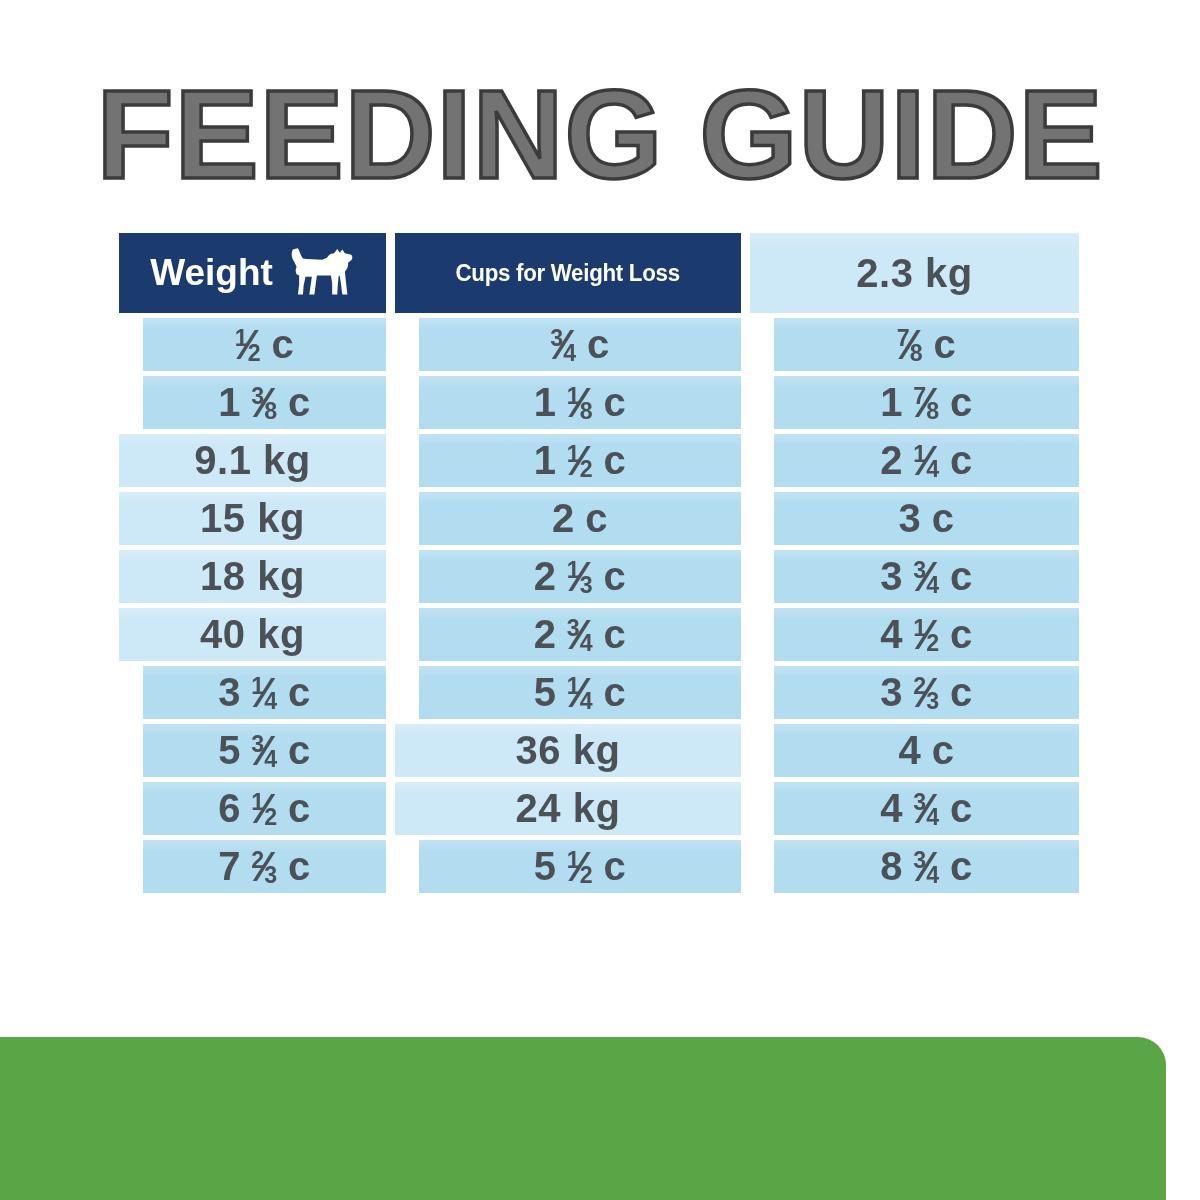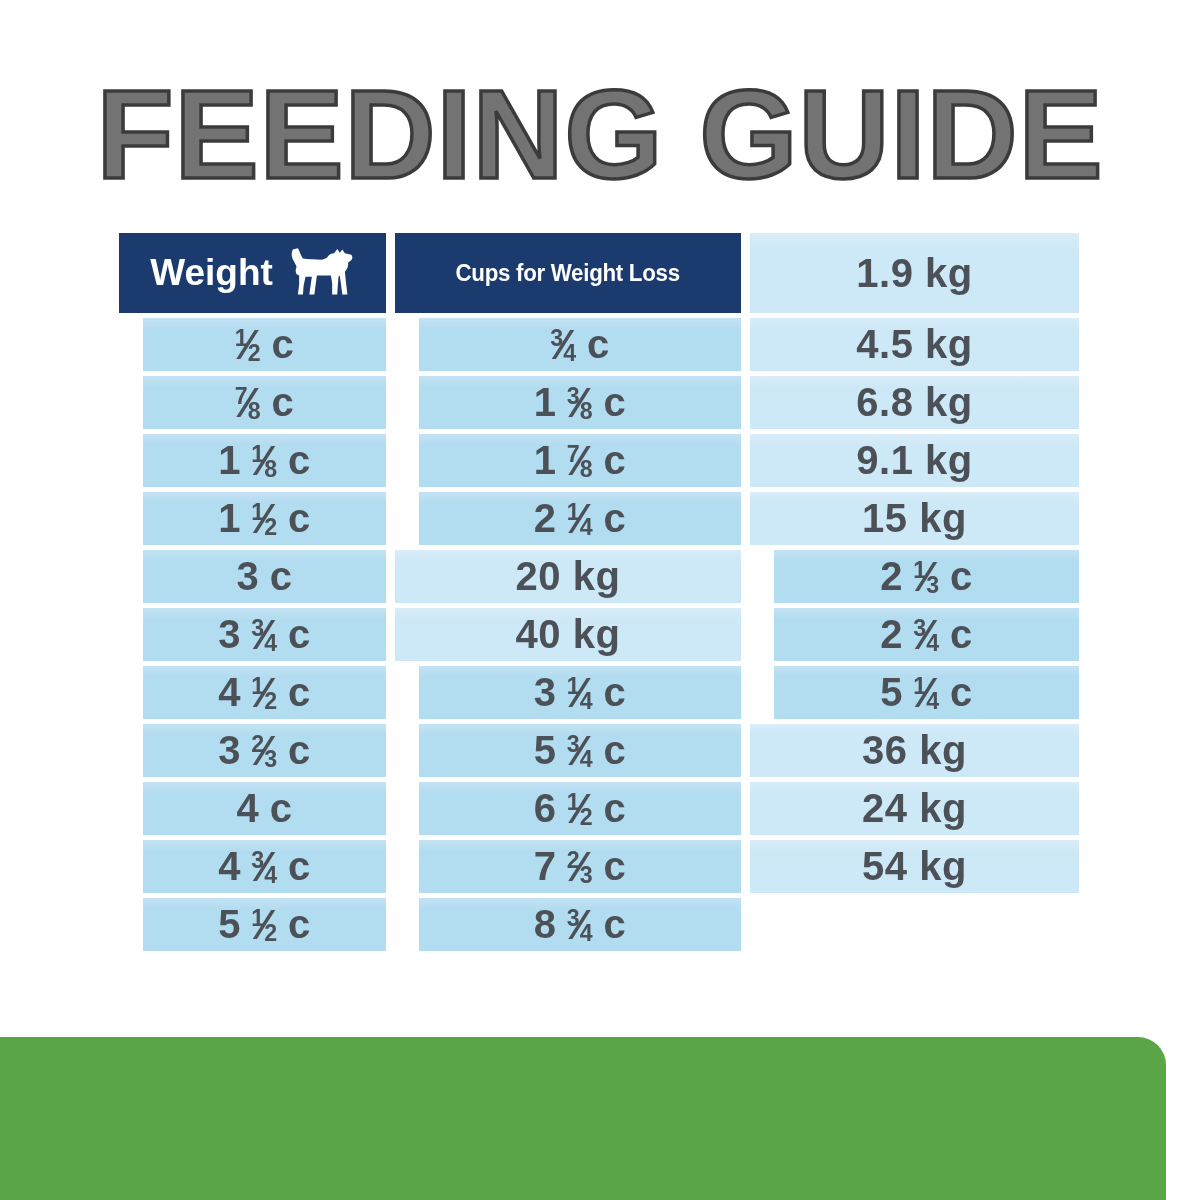"1.9 kg" div.cell { text: 1.9 -> 2.3 }
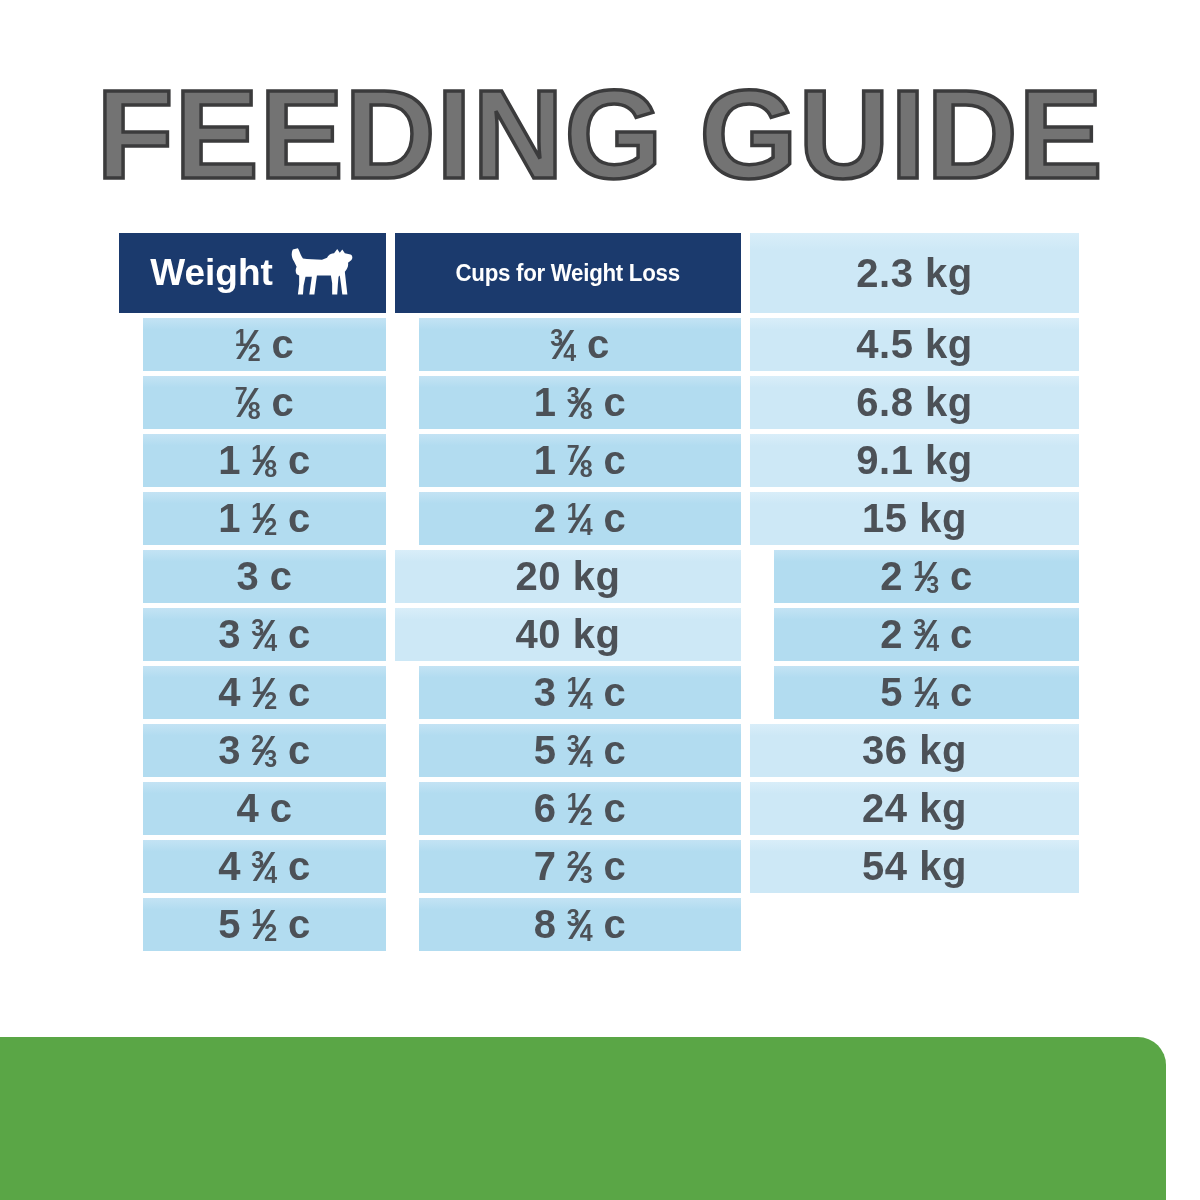"4.5 kg" div.cell { html: <div>4.5 kg</div> -> none }
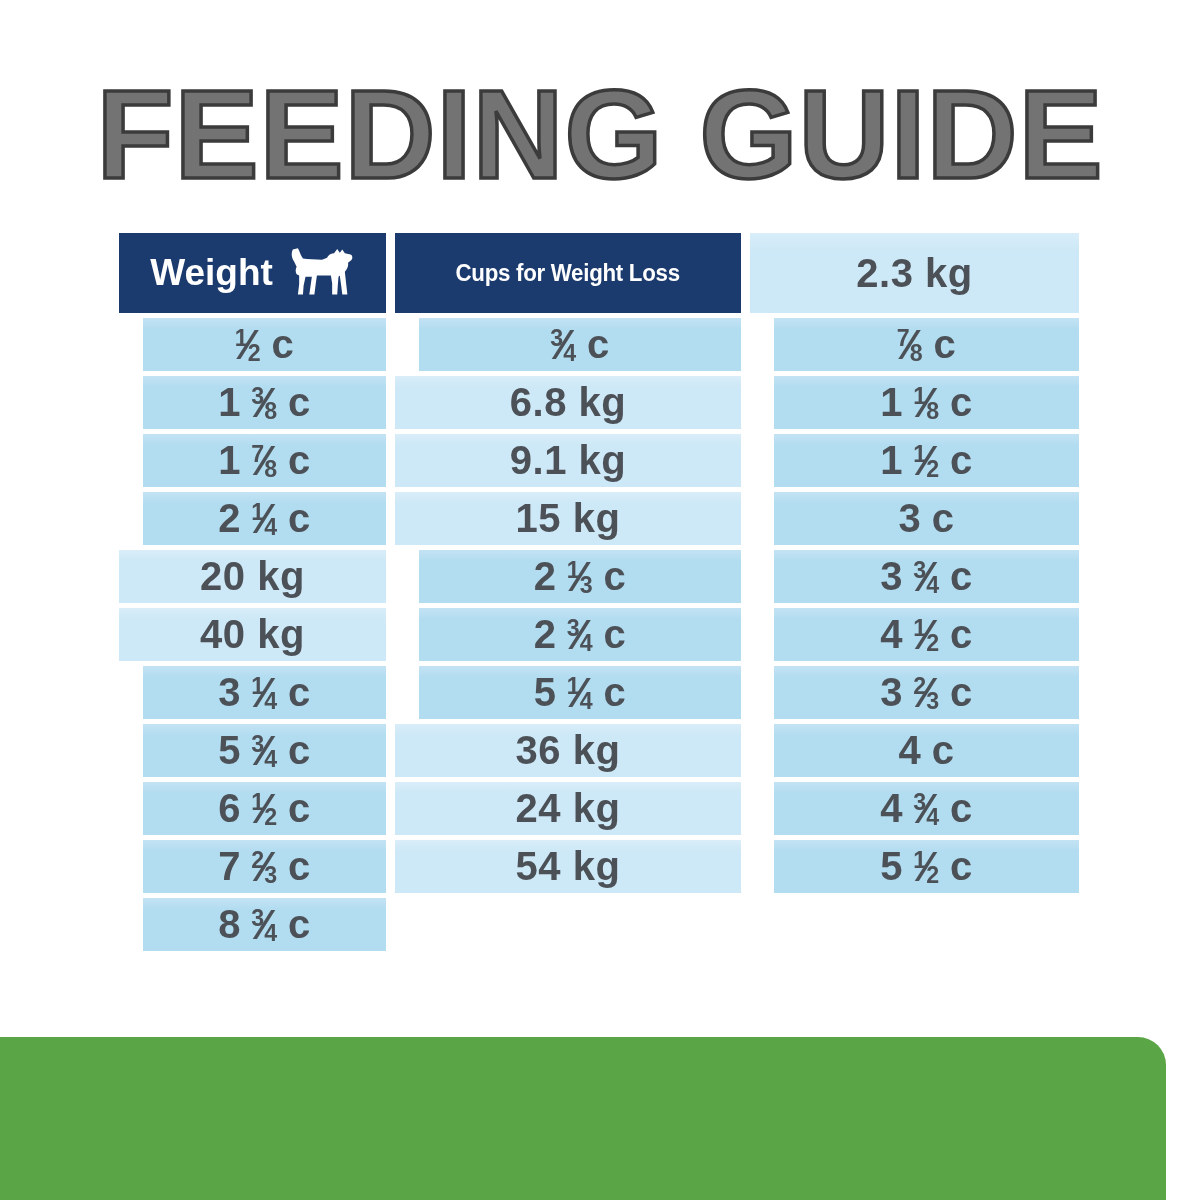"6.8 kg" div.cell { html: <div>6.8 kg</div> -> none }
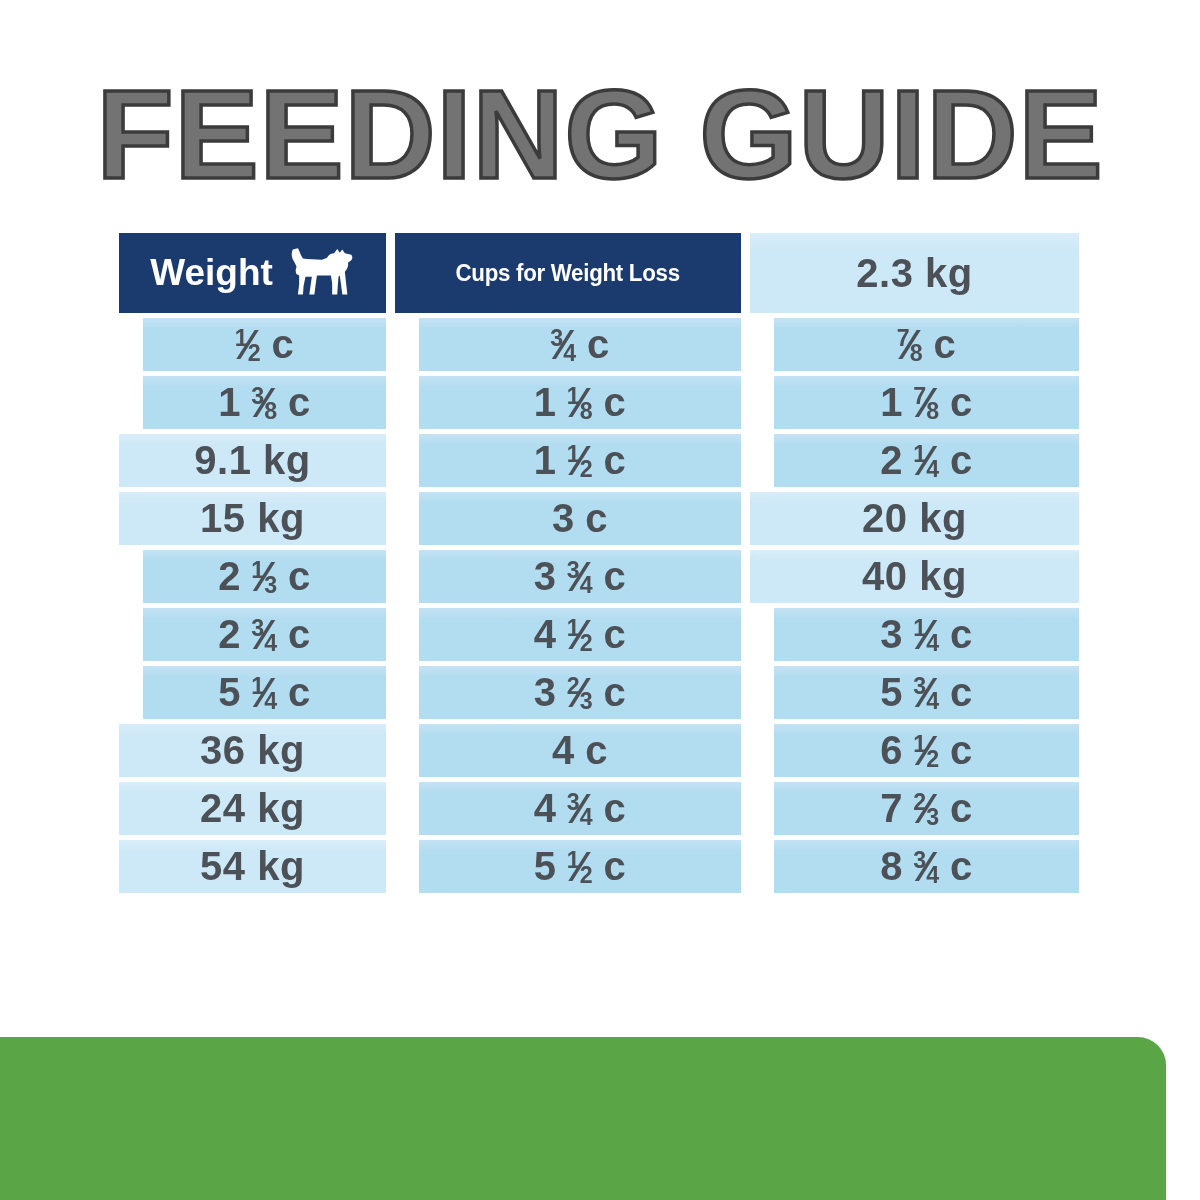"2 c" div.cell { html: none -> <div>2<span></span>c</div> }
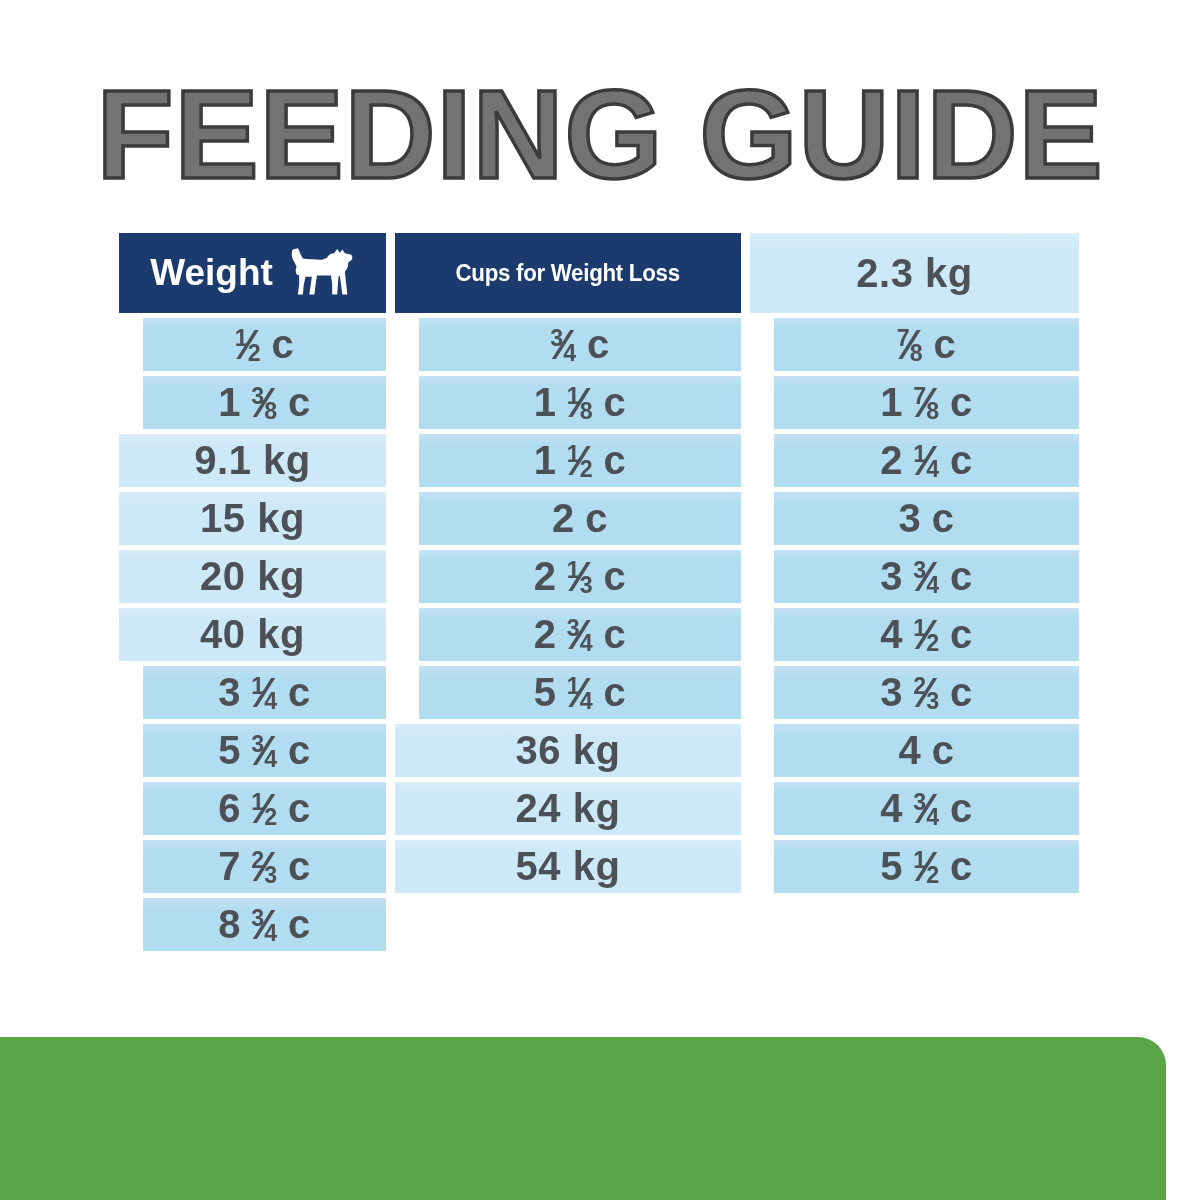"20 kg" div.cell { text: 20 -> 18 }
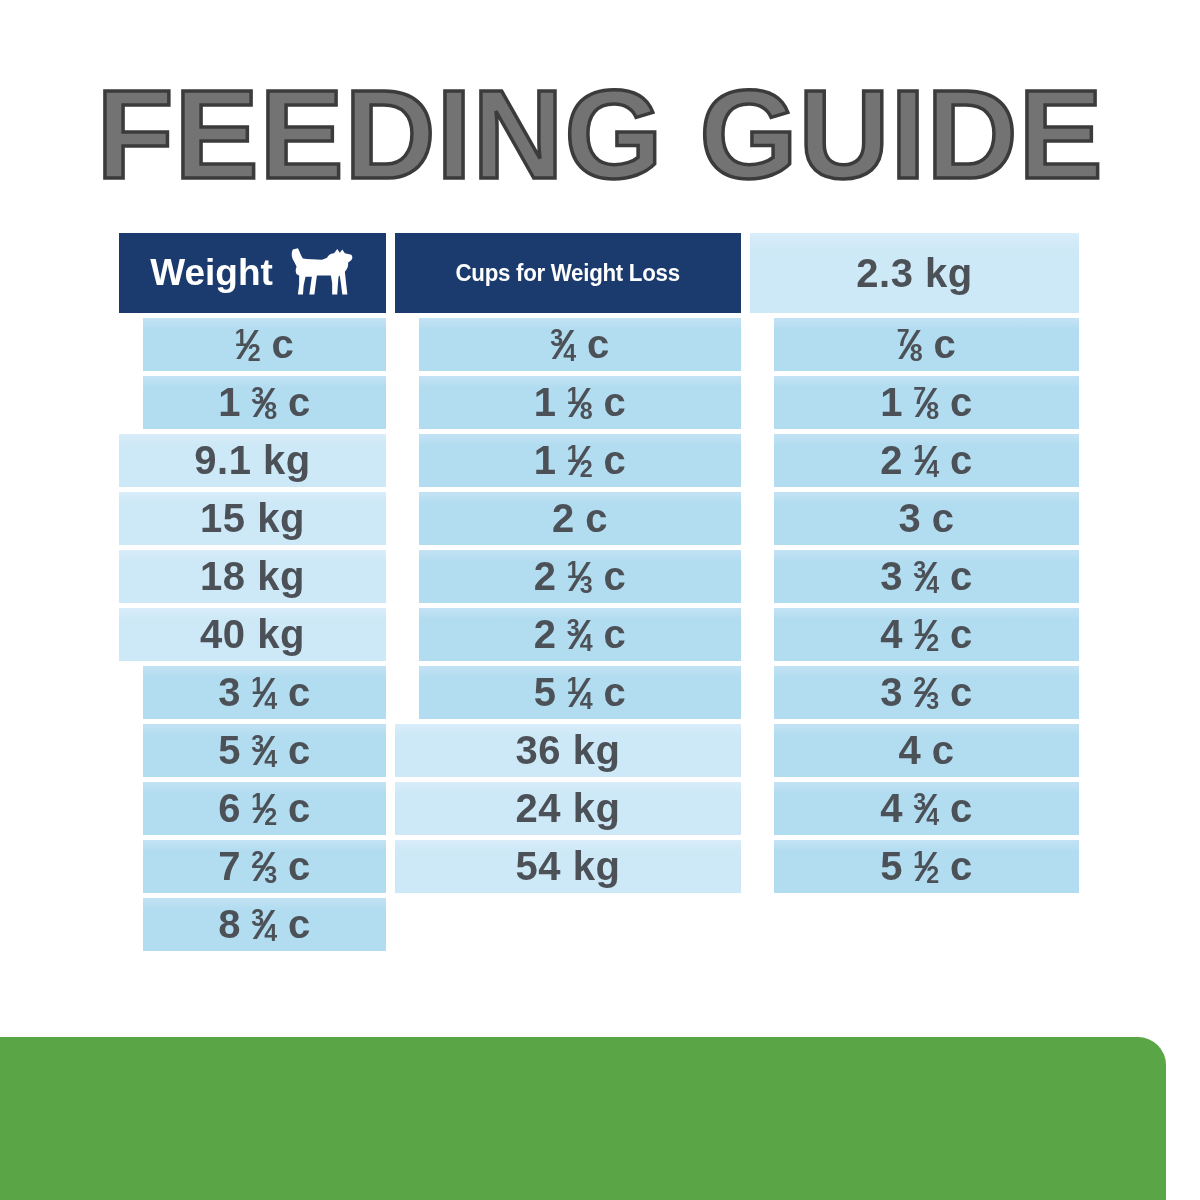"54 kg" div.cell { html: <div>54 kg</div> -> none }
